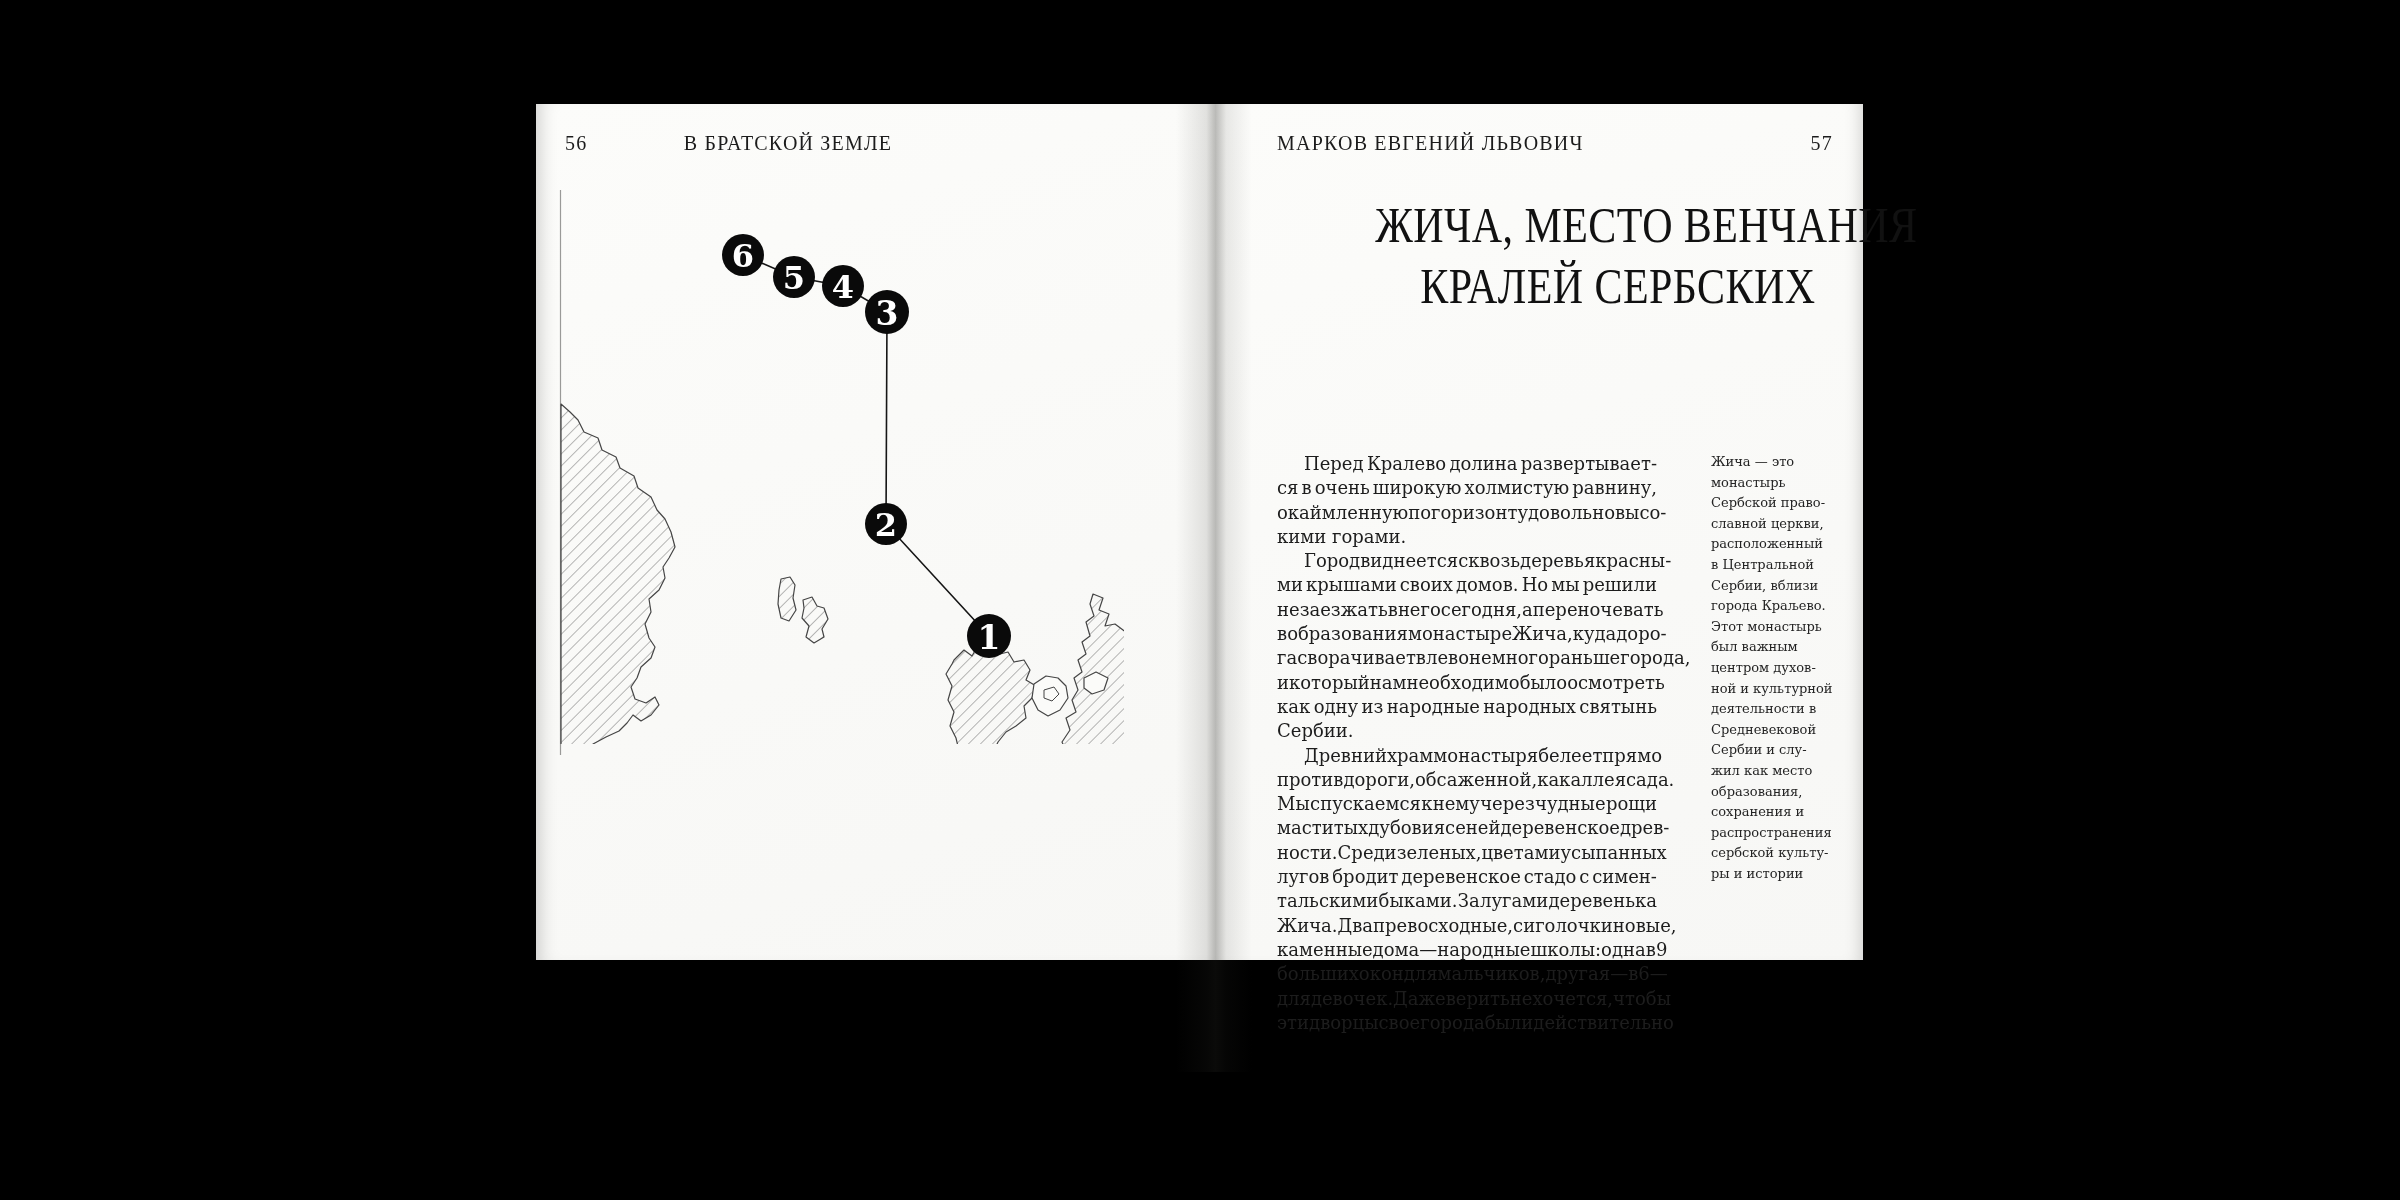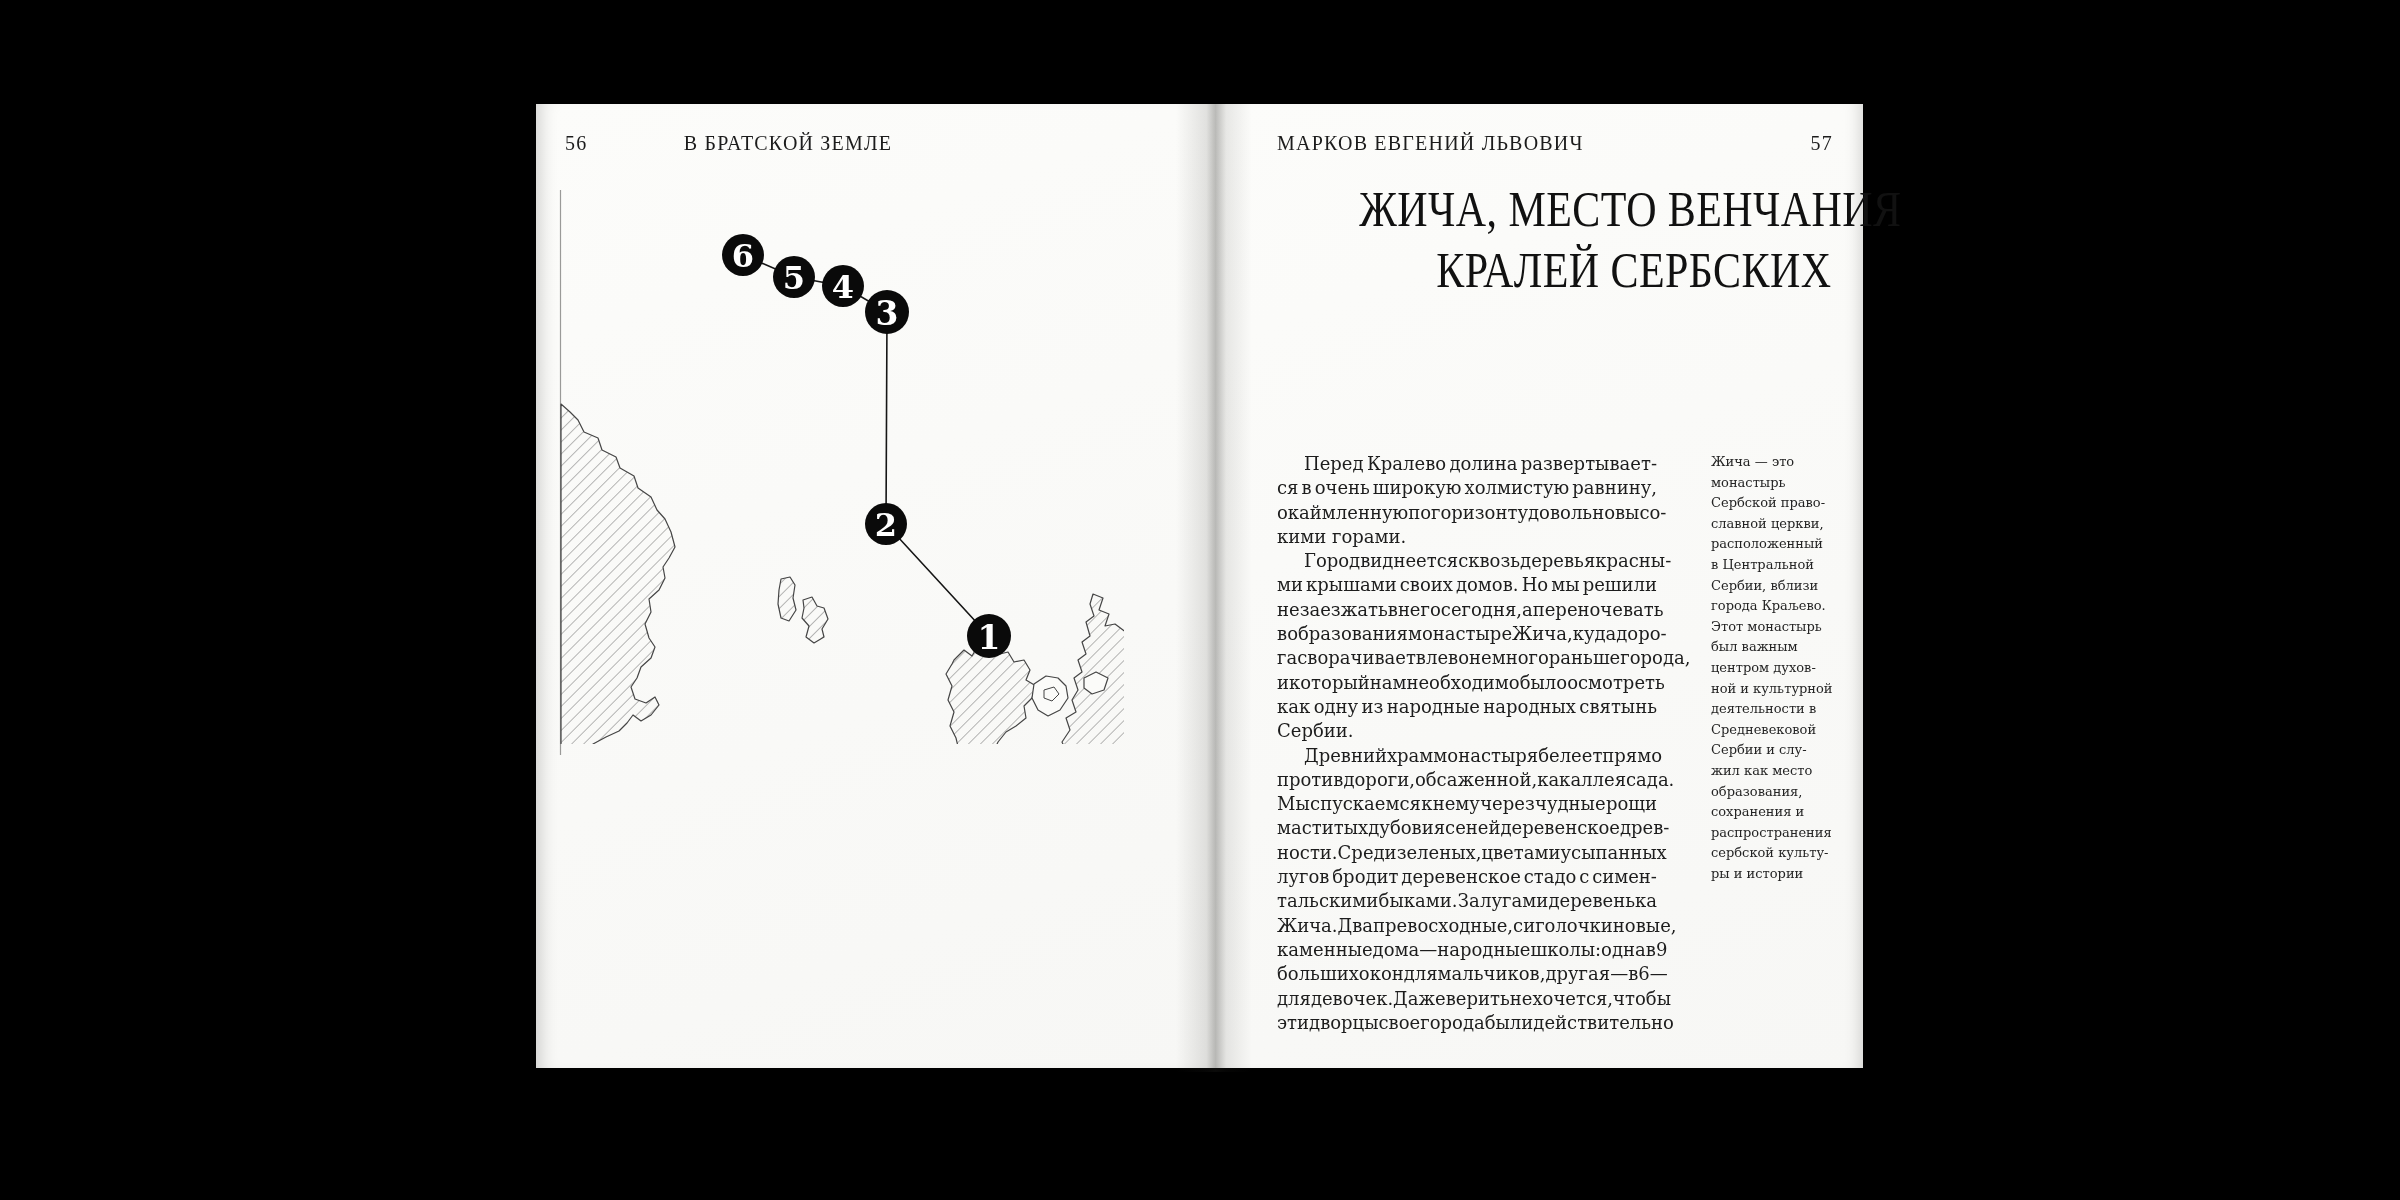"56" .page { height: 964px -> 856px }
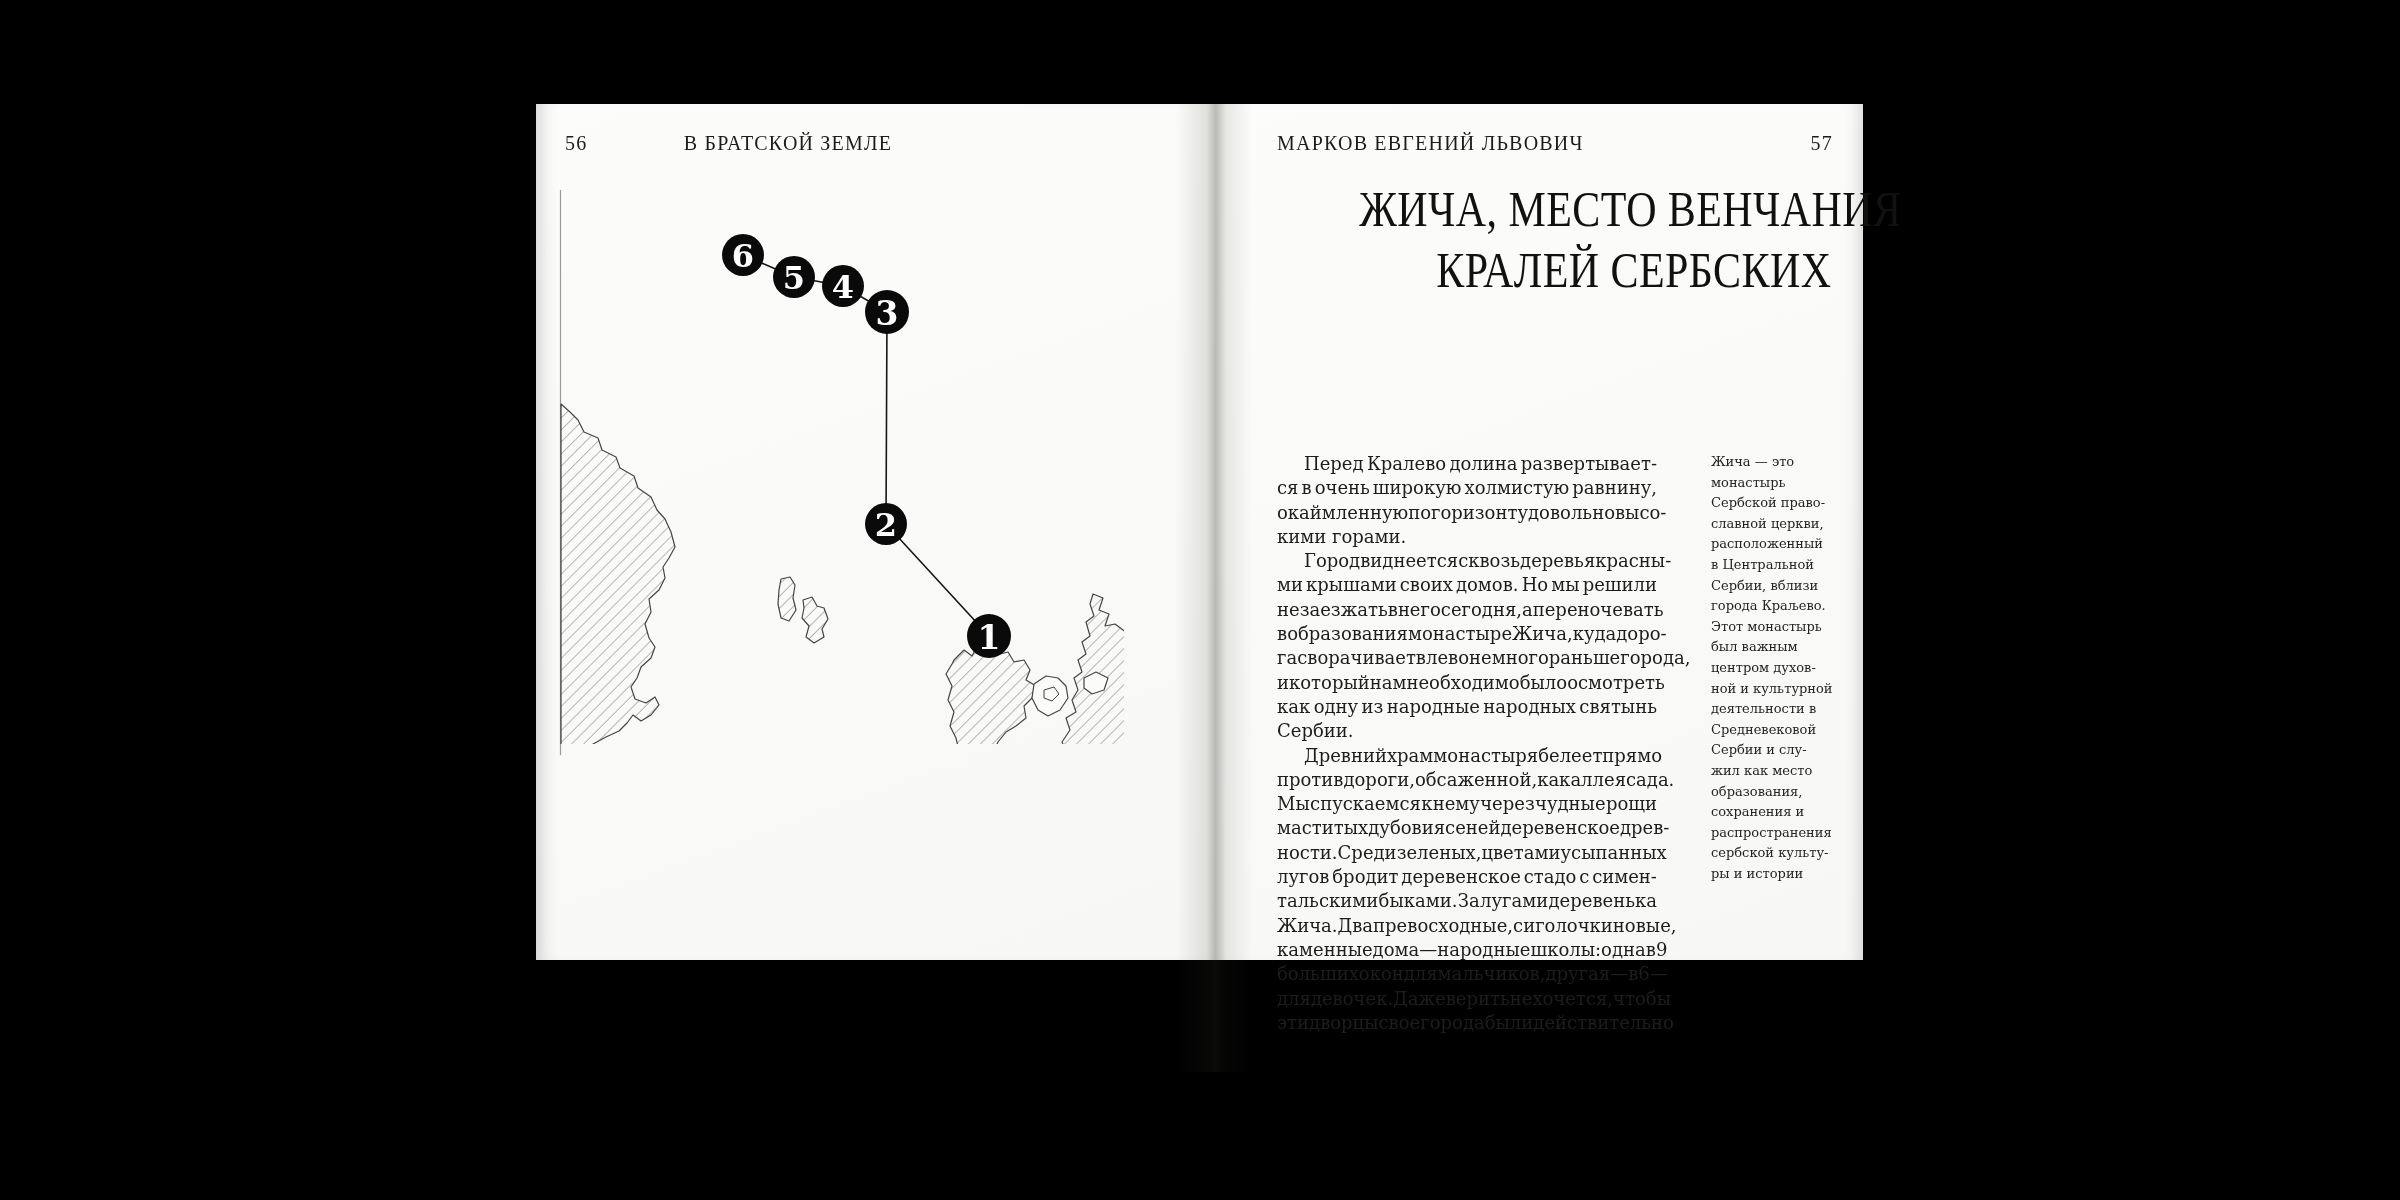"ЖИЧА, МЕСТО ВЕНЧАНИЯ" h1.title { margin: 2px -> 18px }
